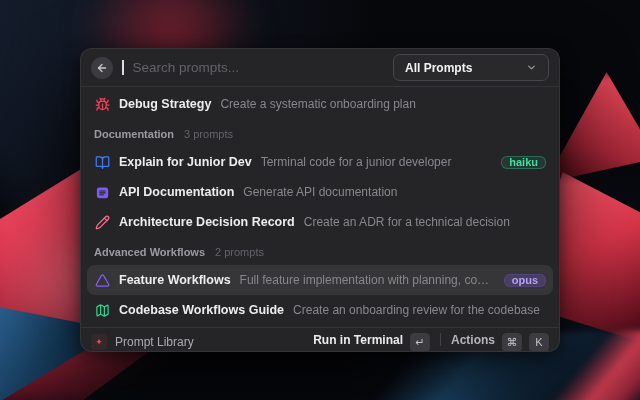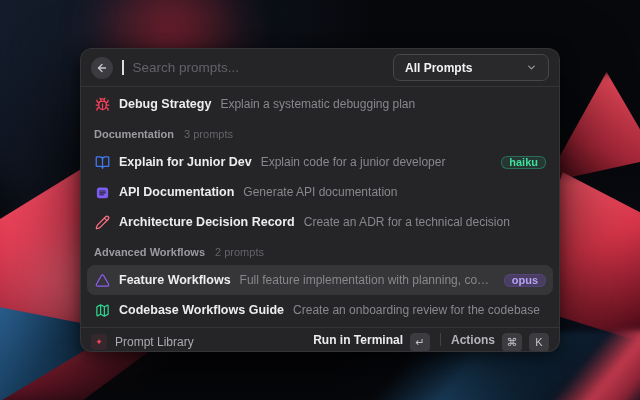"Explain a systematic debugging plan" span.desc { text: Explain a systematic debugging -> Create a systematic onboarding }
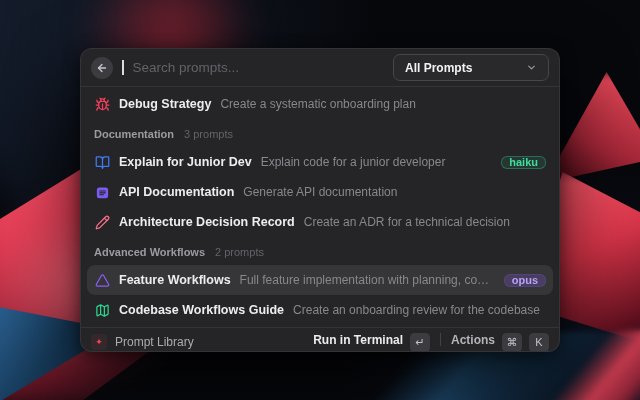"Explain code for a junior" span.desc { text: Explain -> Terminal }
